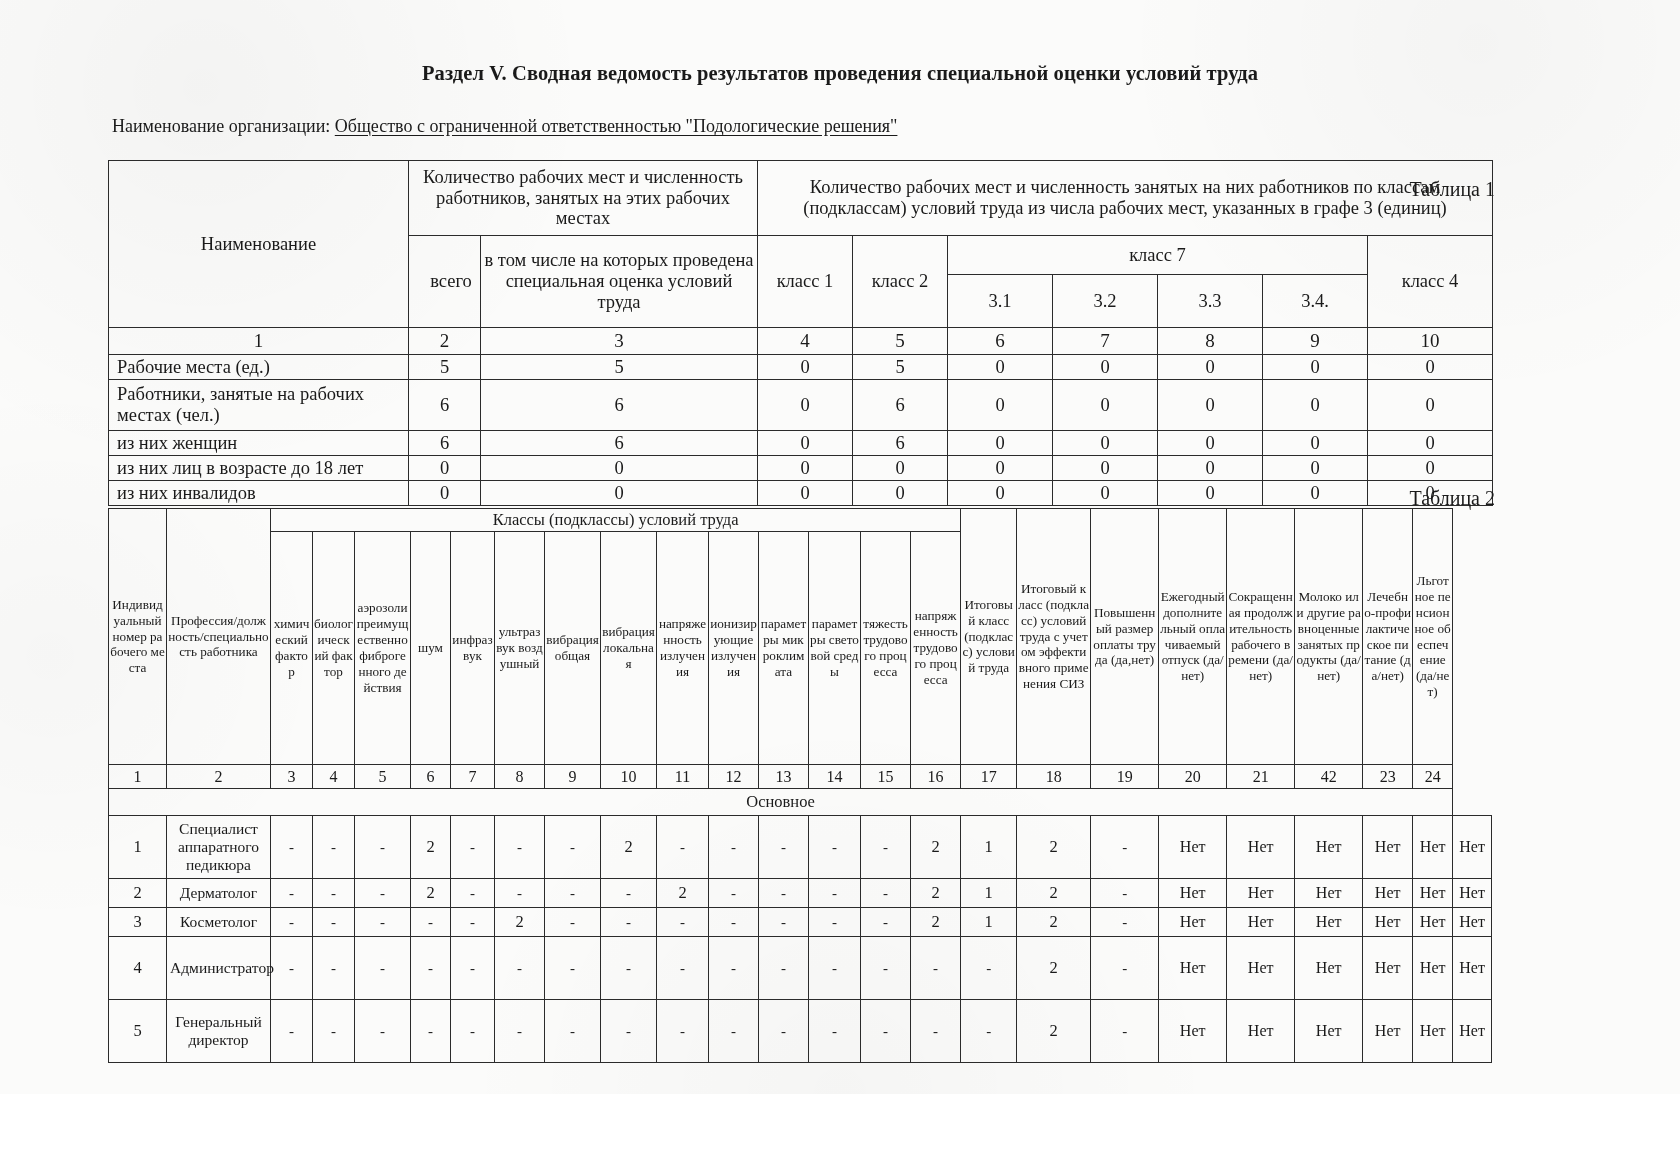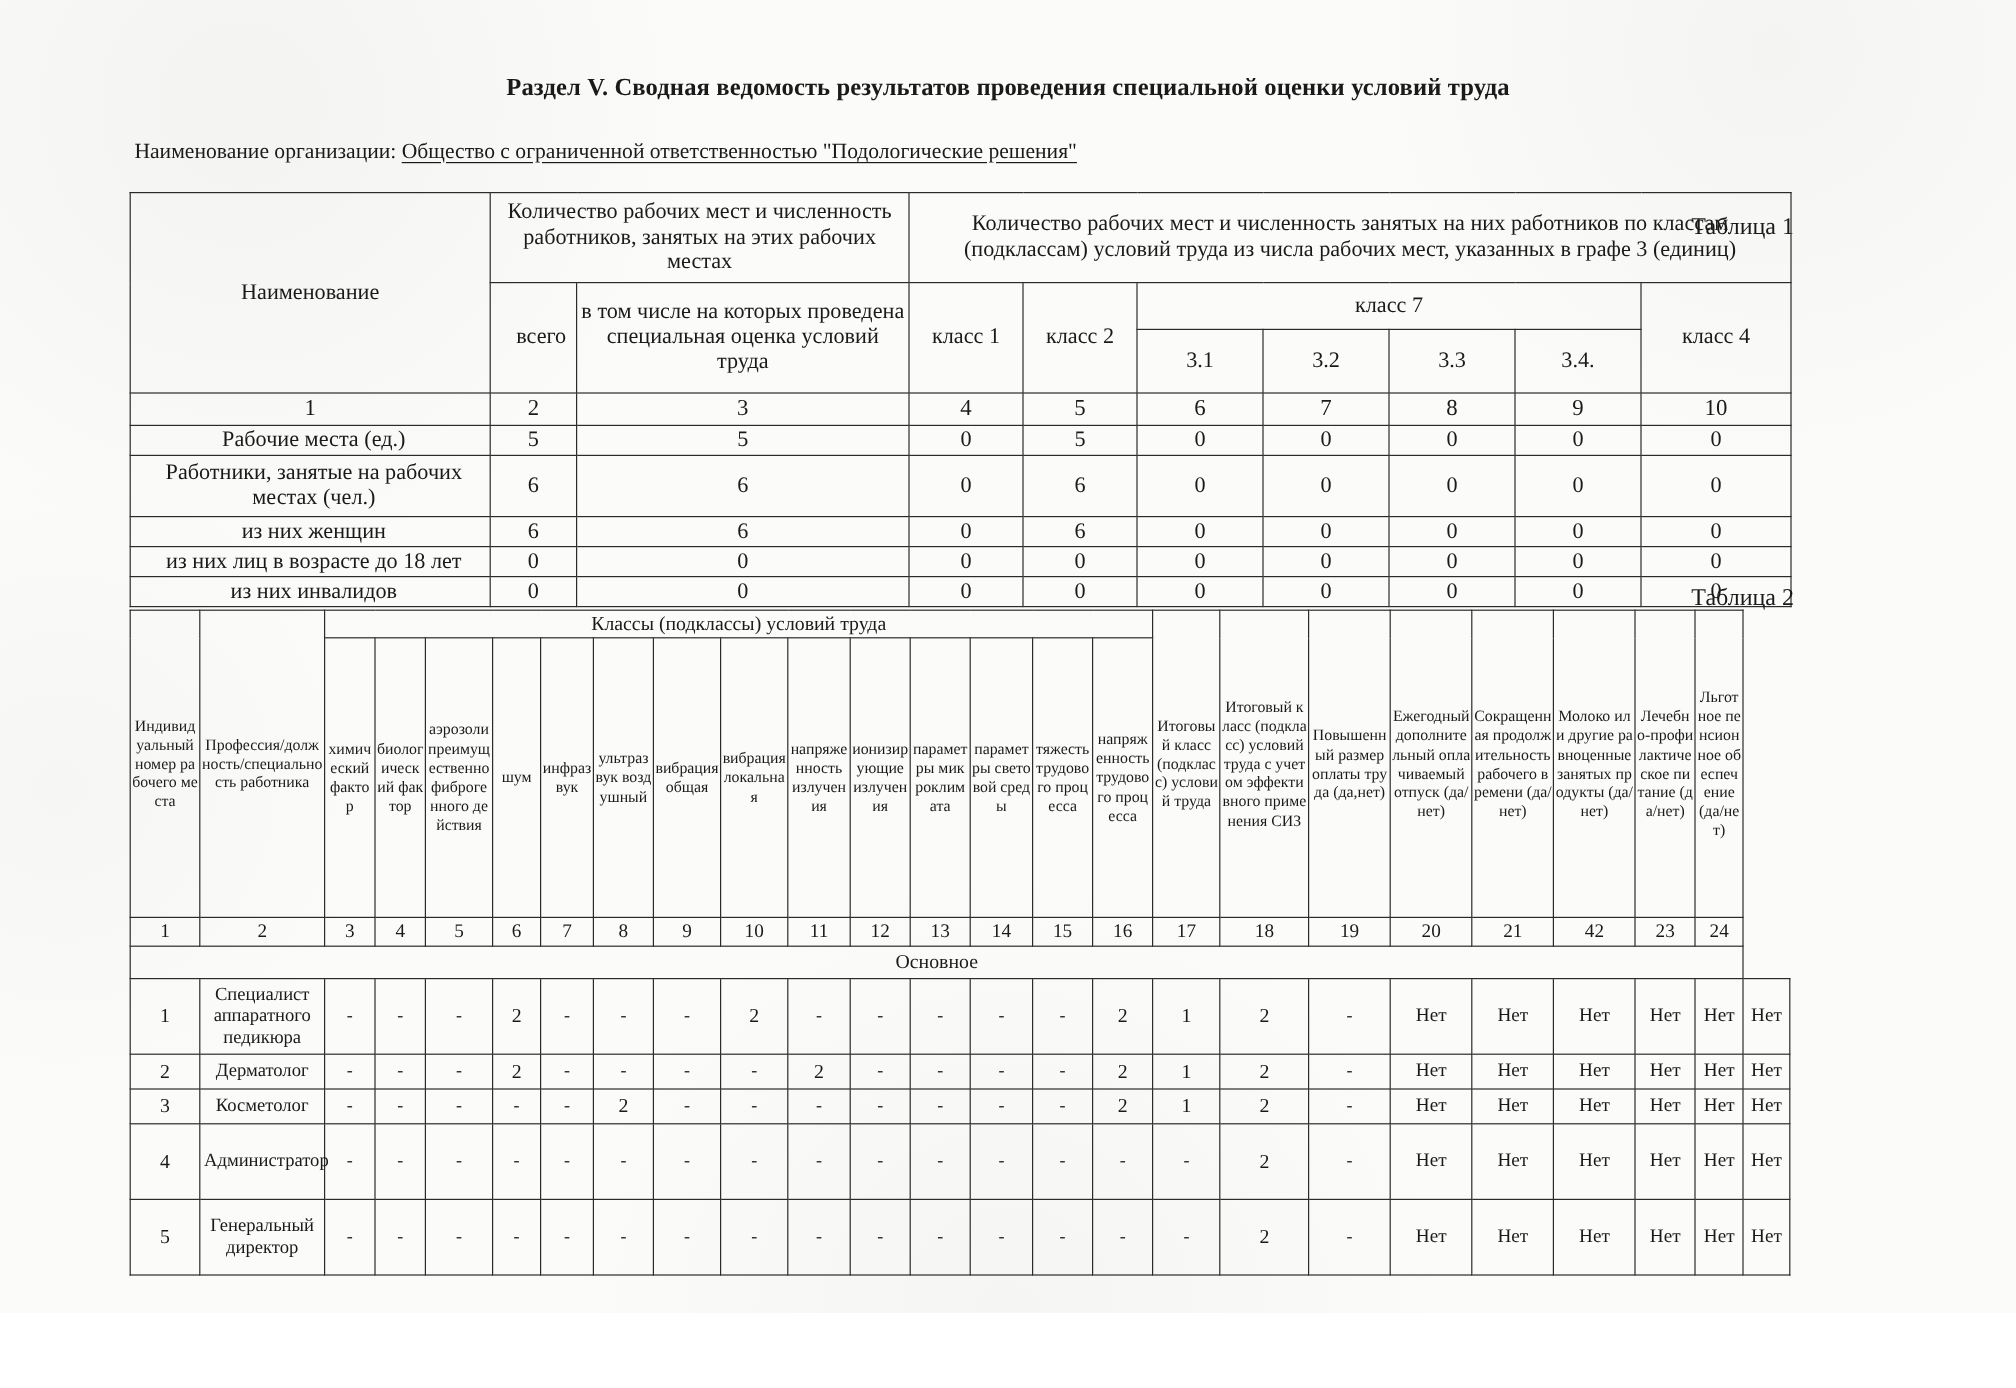"Рабочие места (ед.)" #table1 .t1-name { text-align: center -> left }
